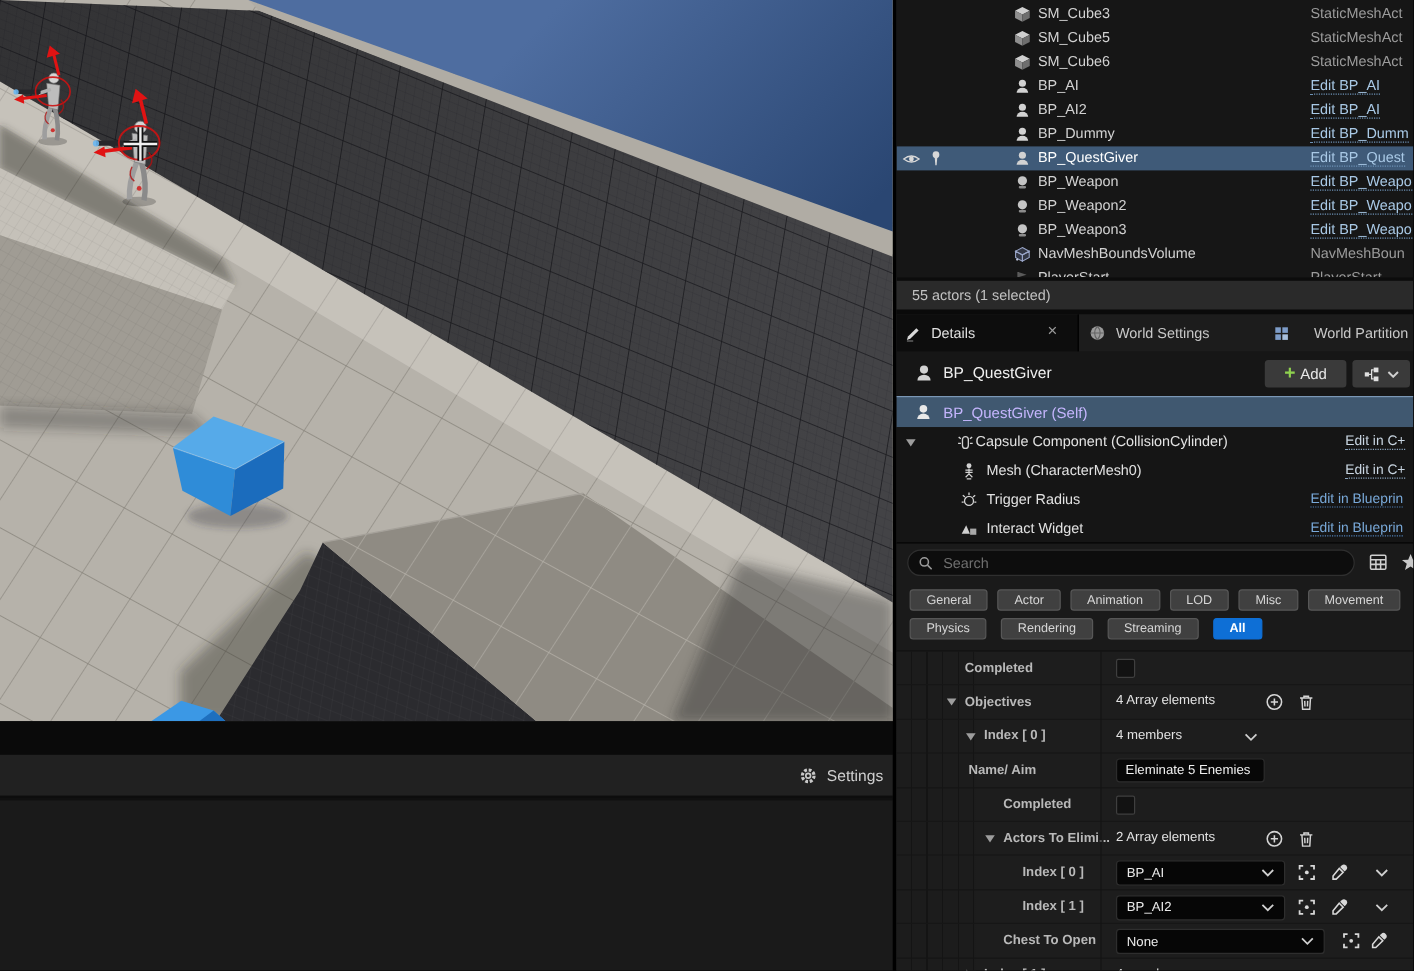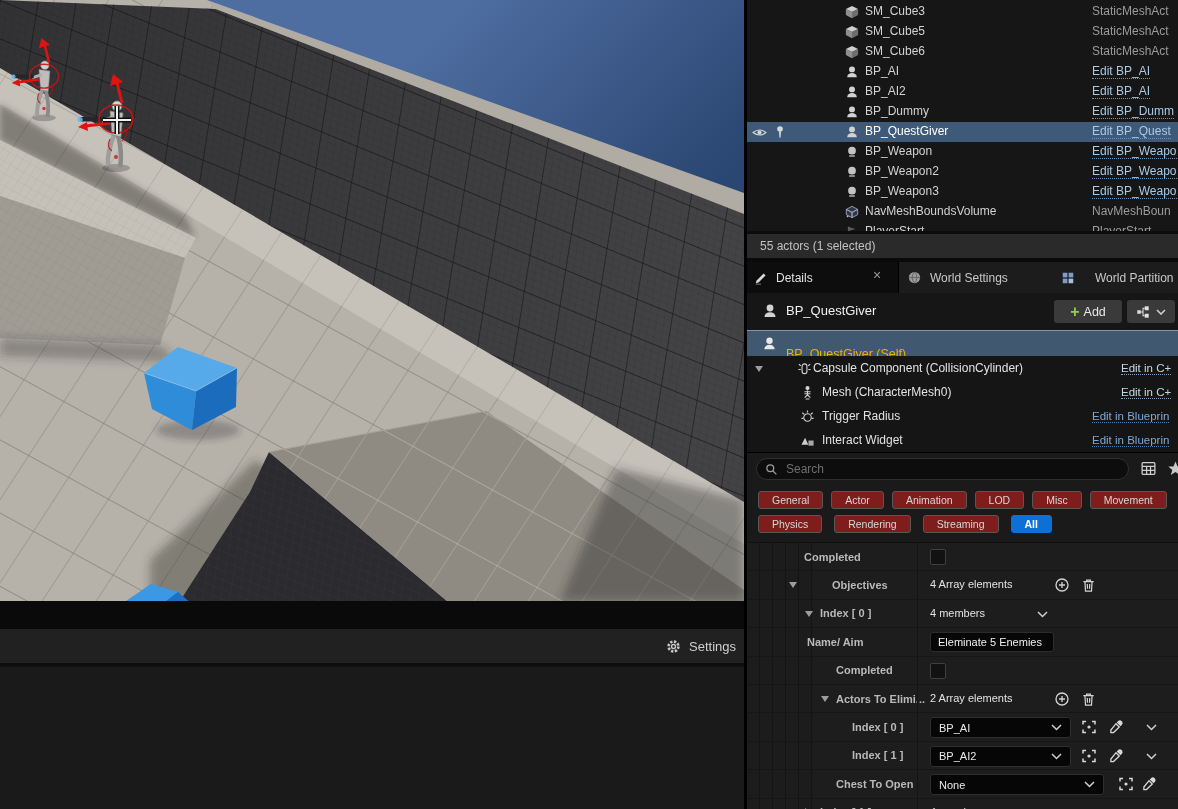"BP_QuestGiver (Self)" #self-label { color: #eab308 -> #c4b5fd; top: 16px -> 6px }
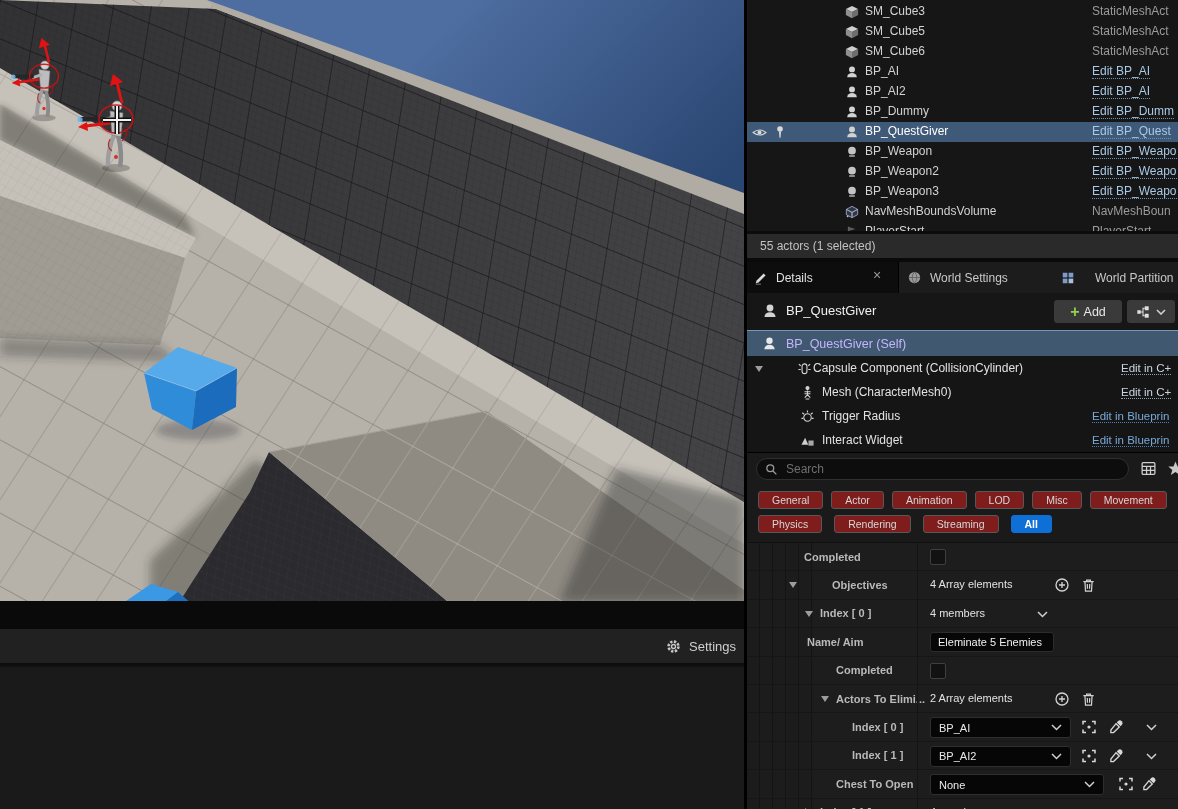"General" .fpill { background: #7f1d1d -> #404040 }
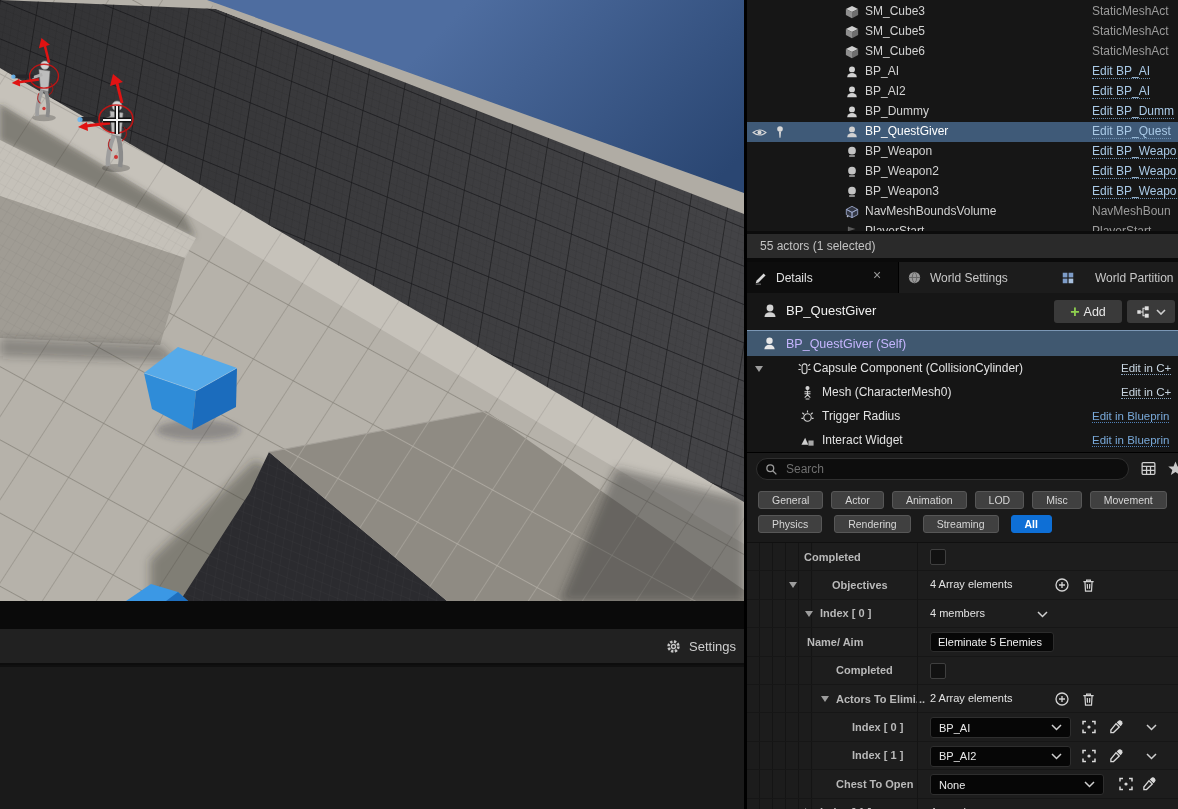"Objectives" div.pname { padding-left: 85px -> 57px }
